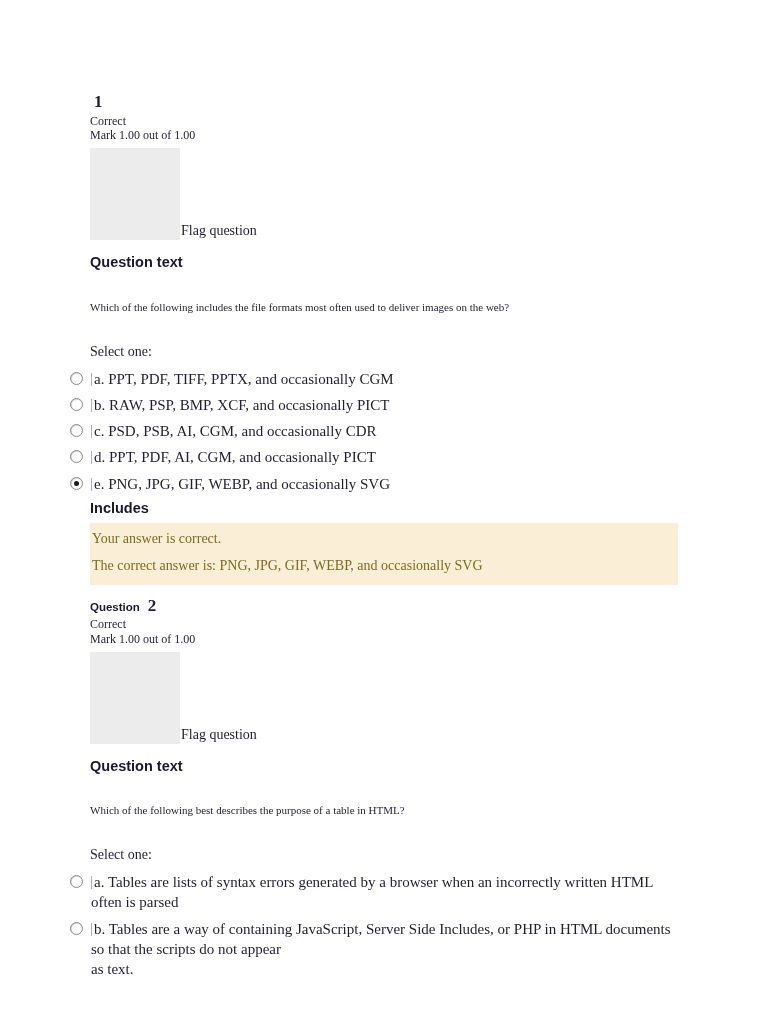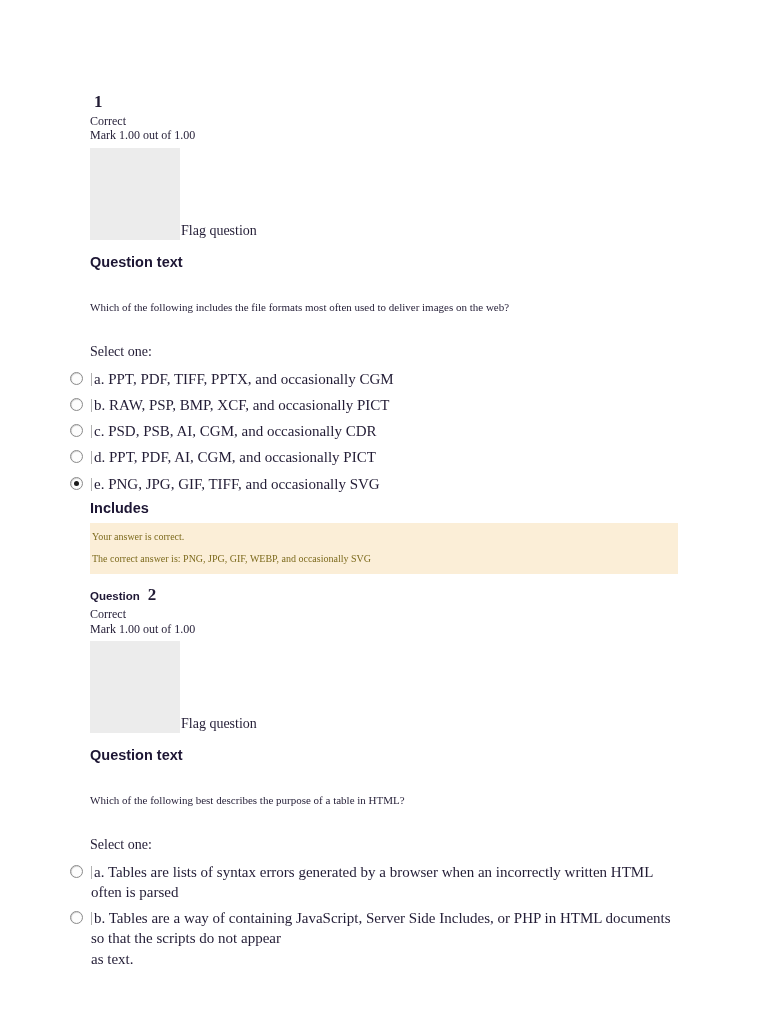"e. PNG, JPG, GIF, TIFF," span.option-label { text: TIFF -> WEBP }
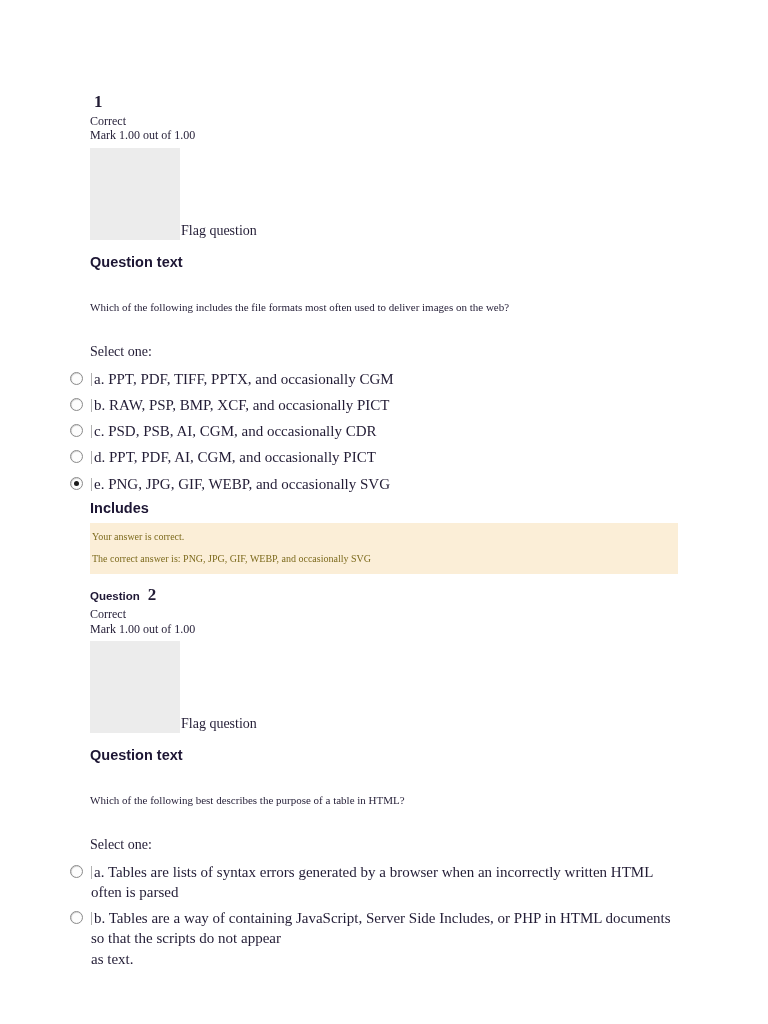"Your answer is correct." .feedback-line { font-size: 10px -> 14px }
